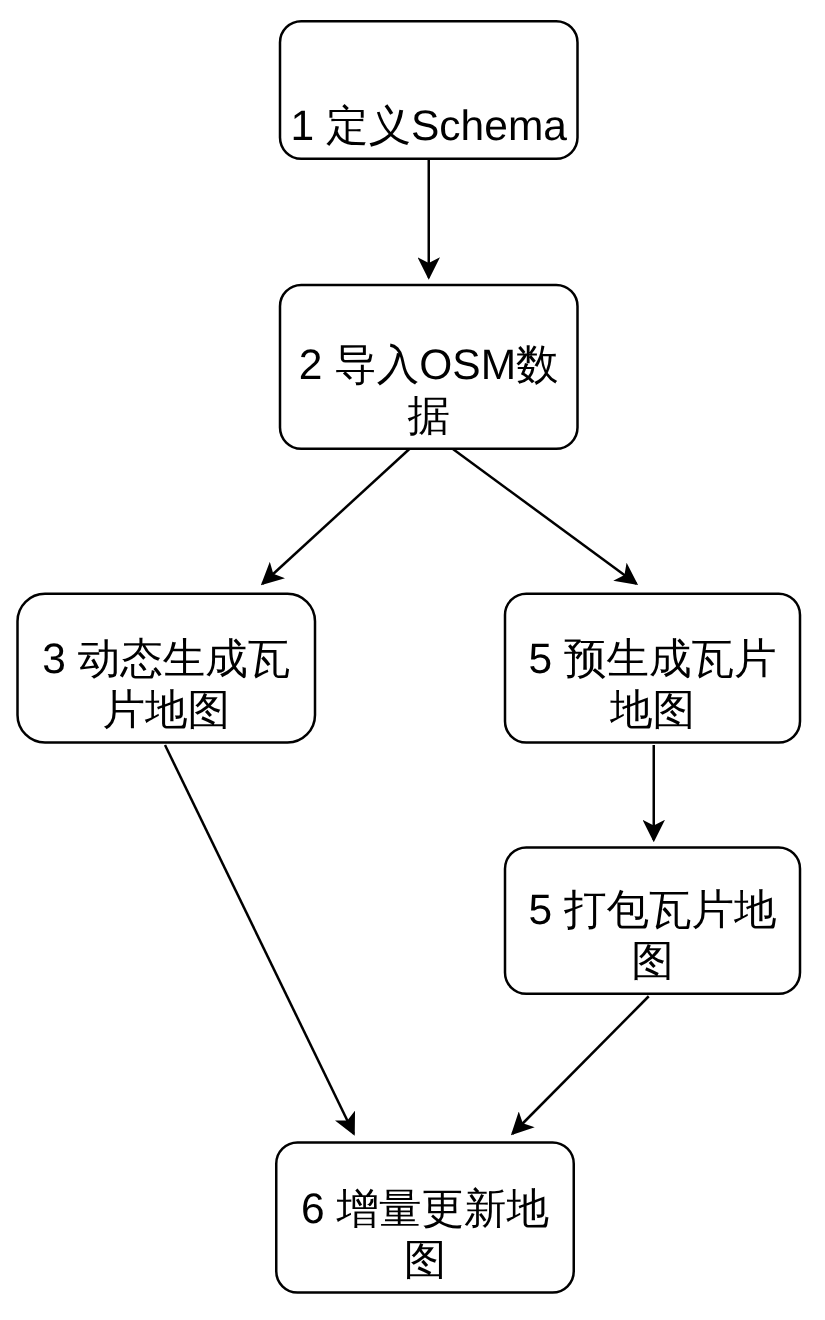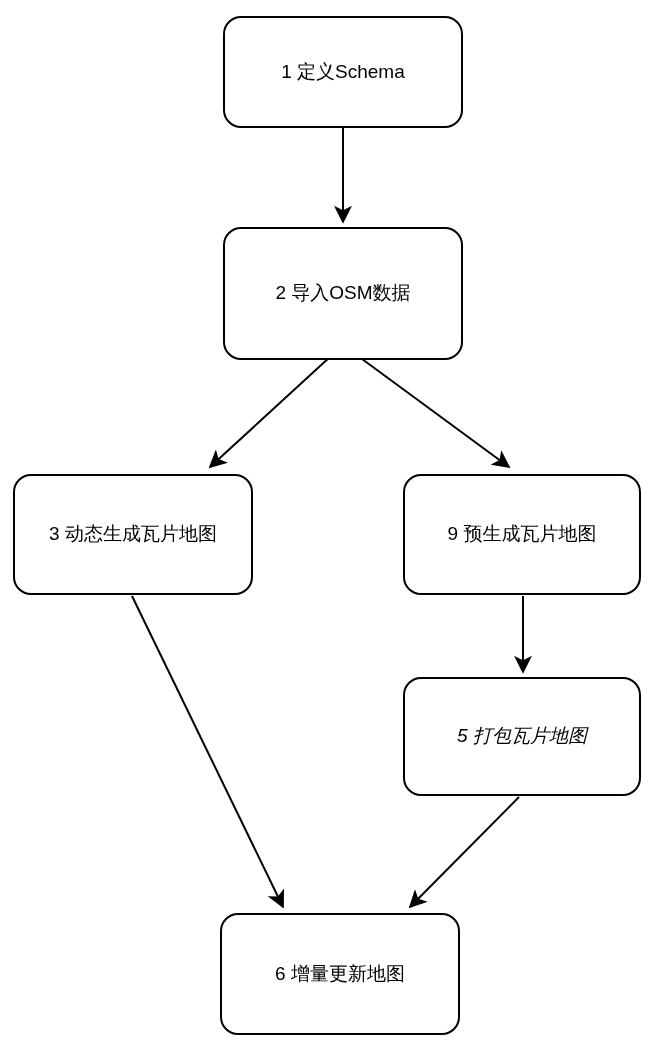"1 定义Schema" .node { align-items: center -> flex-end; font-size: 19px -> 34px }
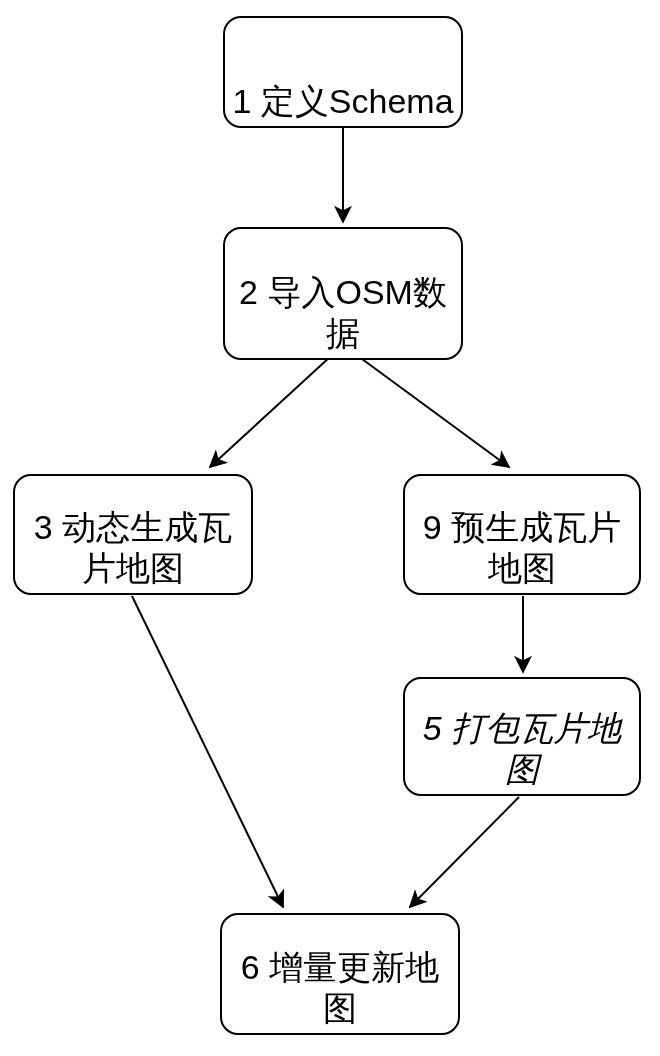"3 动态生成瓦片地图" .node-3 { border-radius: none -> 23px }
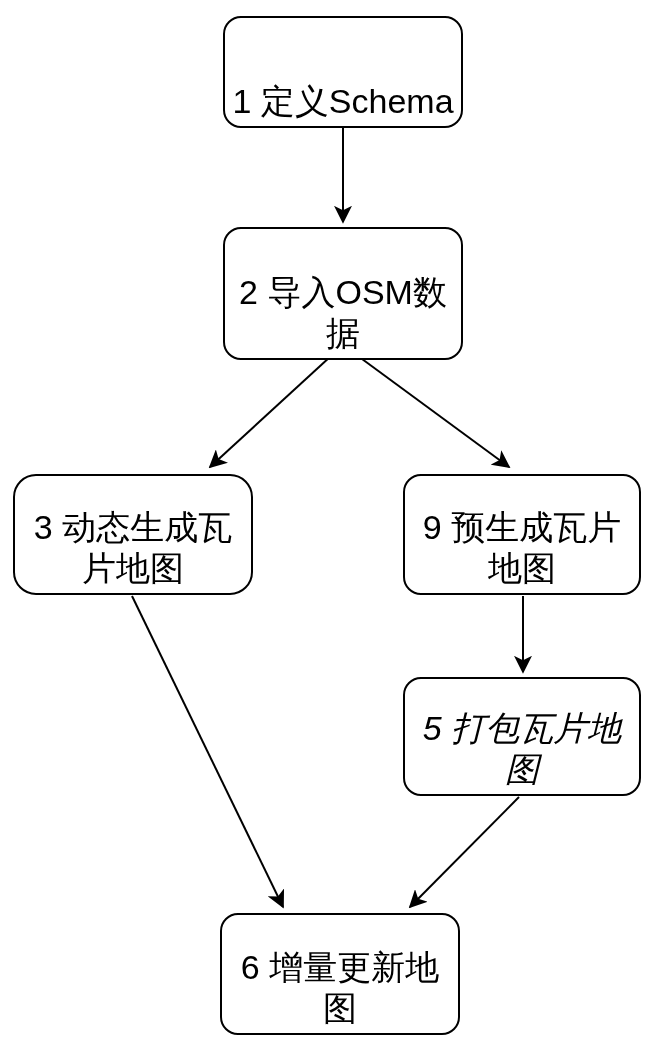"9 预生成瓦片地图" span { text: 9 -> 5 }
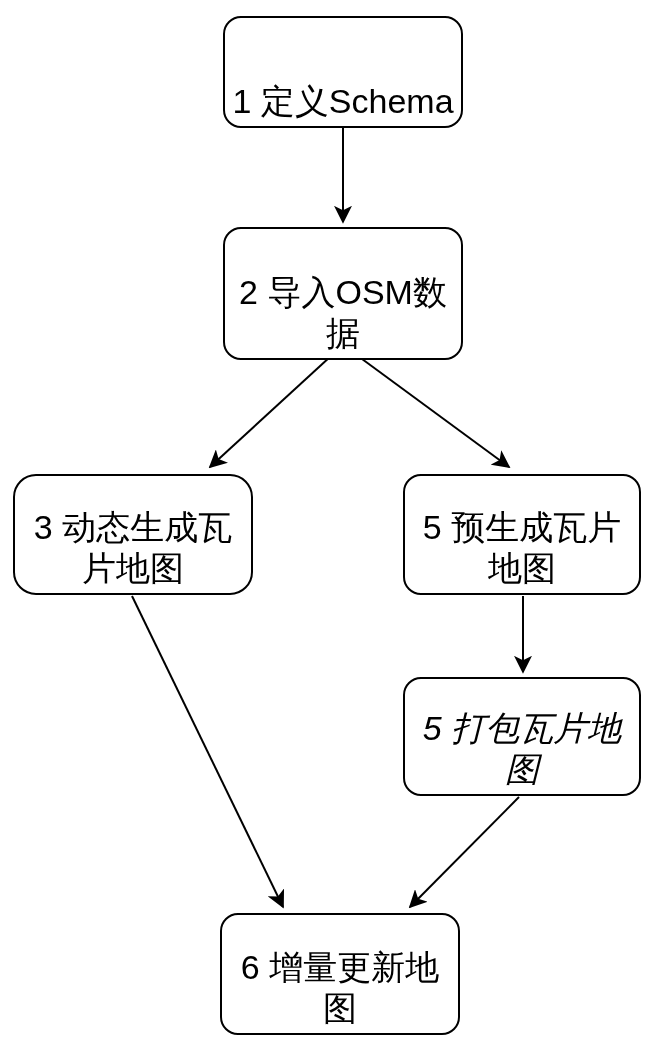"5 打包瓦片地图" .node-5 { font-style: italic -> none }
